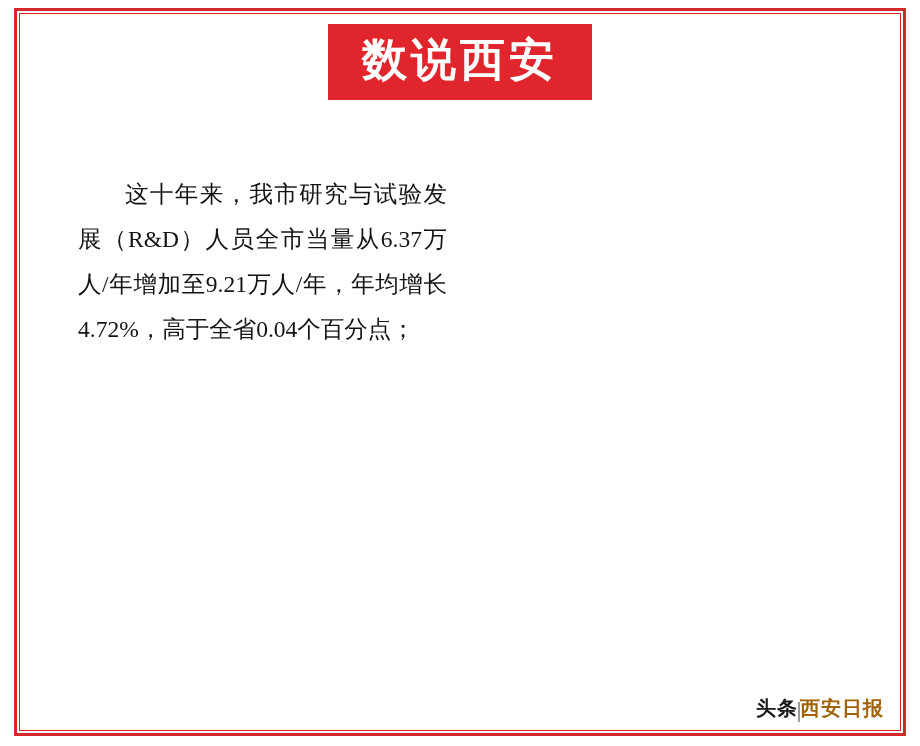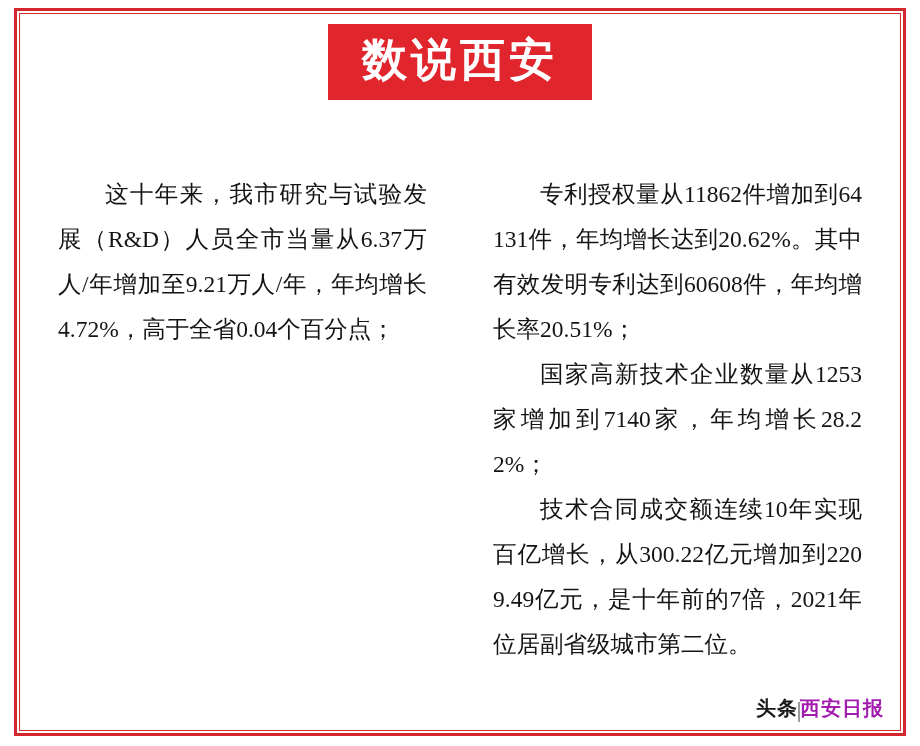"这十年来，我市研究与试验发展（R&D）人员全市当量从6.37万人/年增加至9.2" .column { margin-left: none -> 20px }
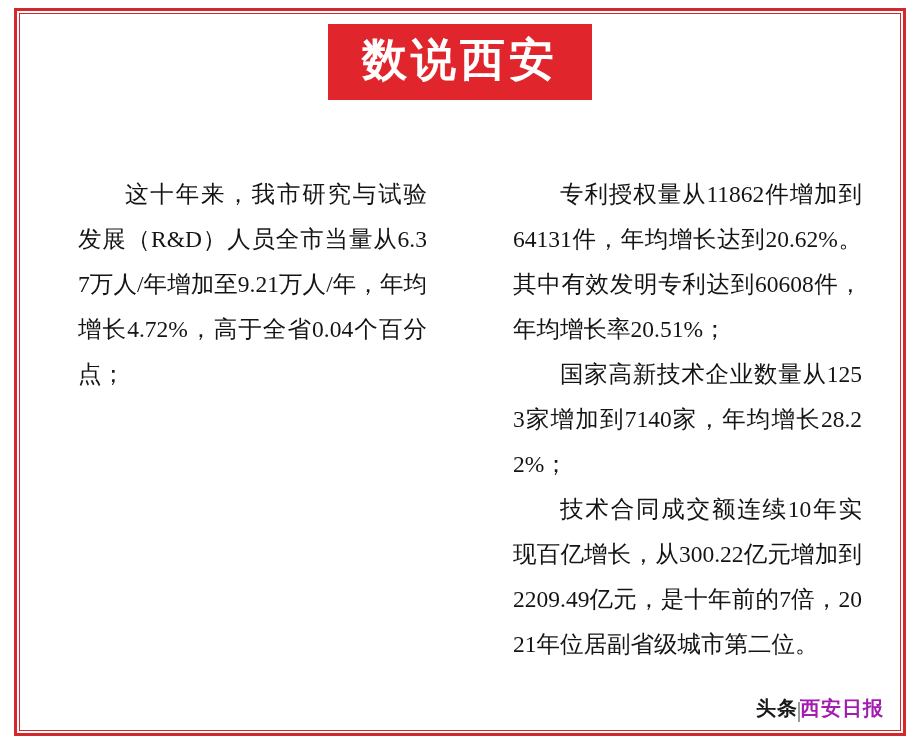"专利授权量从11862件增加到64131件，年均增长达到20.62%。其中有效发" div.column { html: <div> <p>专利授权量从11862件增加到64131件，年均增长达到20.62%。其中有效发明专利达到60608件，年均增长率20.51%；</p> <p>国家高新技术企业数量从1253家增加到7140家，年均增长28.22%；</p> <p>技术合同成交额连续10年实现百亿增长，从300.22亿元增加到2209.49亿元，是十年前的7倍，2021年位居副省级城市第二位。</p> </div> -> none }
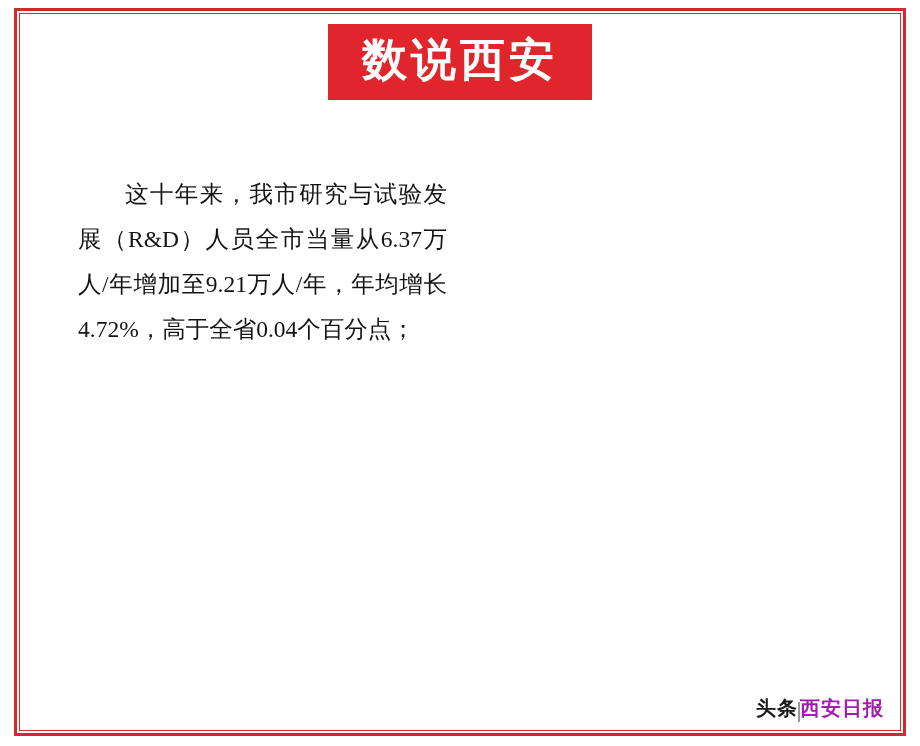"西安日报" .credit-name { color: #a21caf -> #a16207 }
